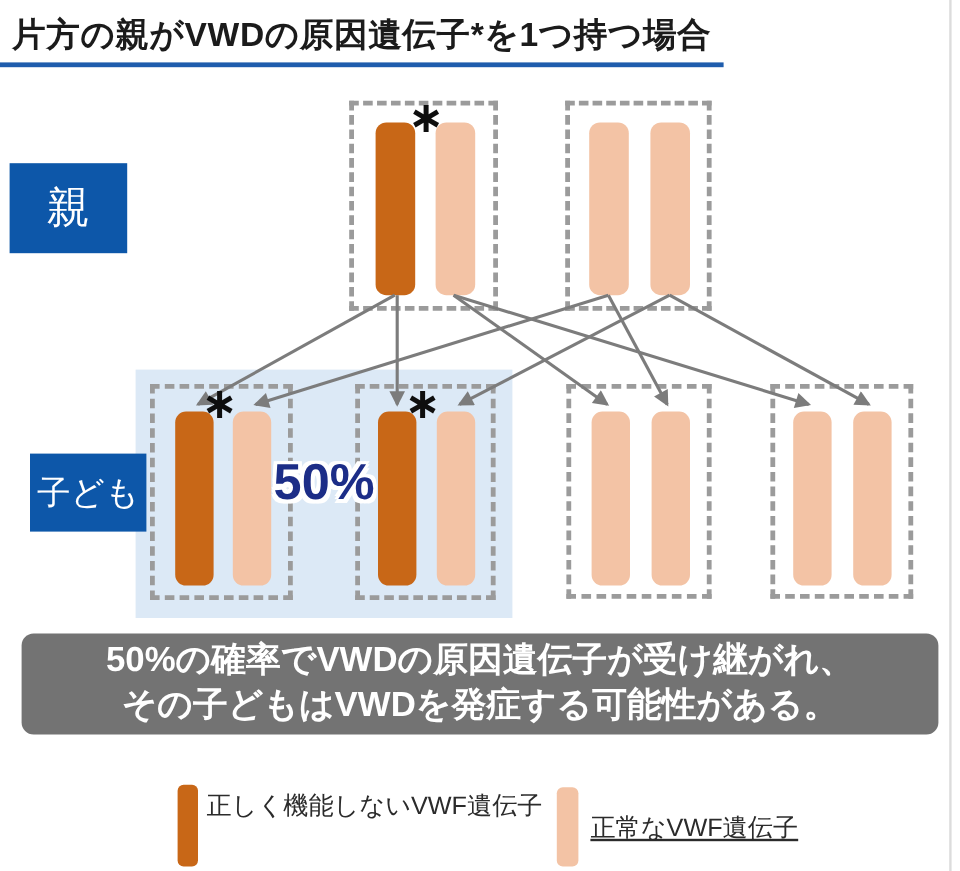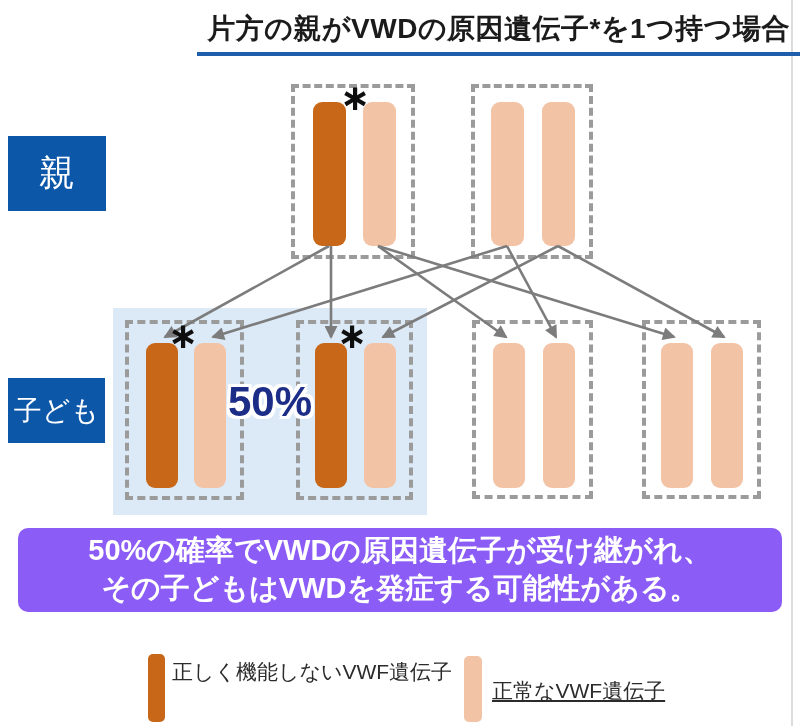"片方の親がVWDの原因遺伝子*を1つ持つ場合" .title-wrap { text-align: right -> left }
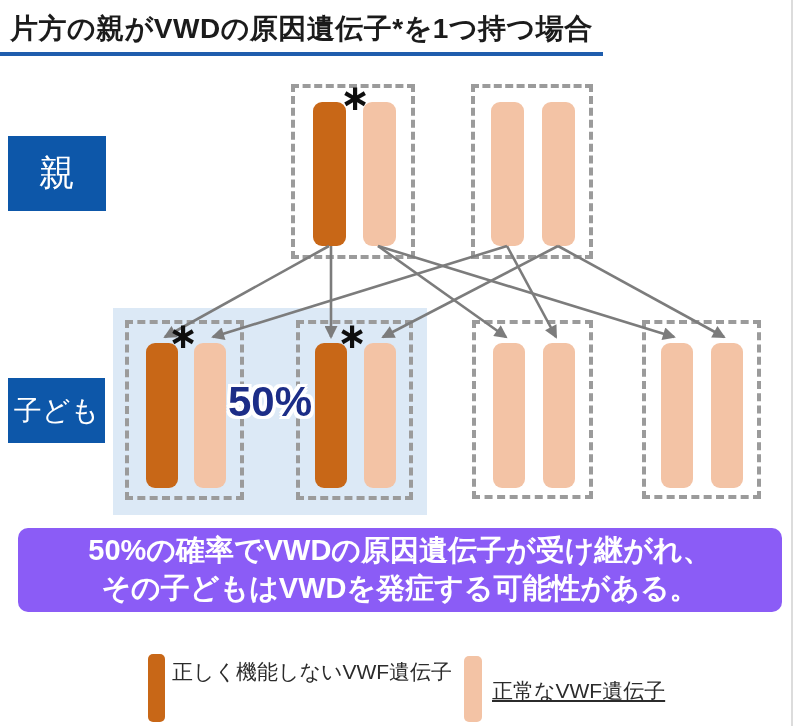"子ども" .row-label.child { left: 8px -> 25px }
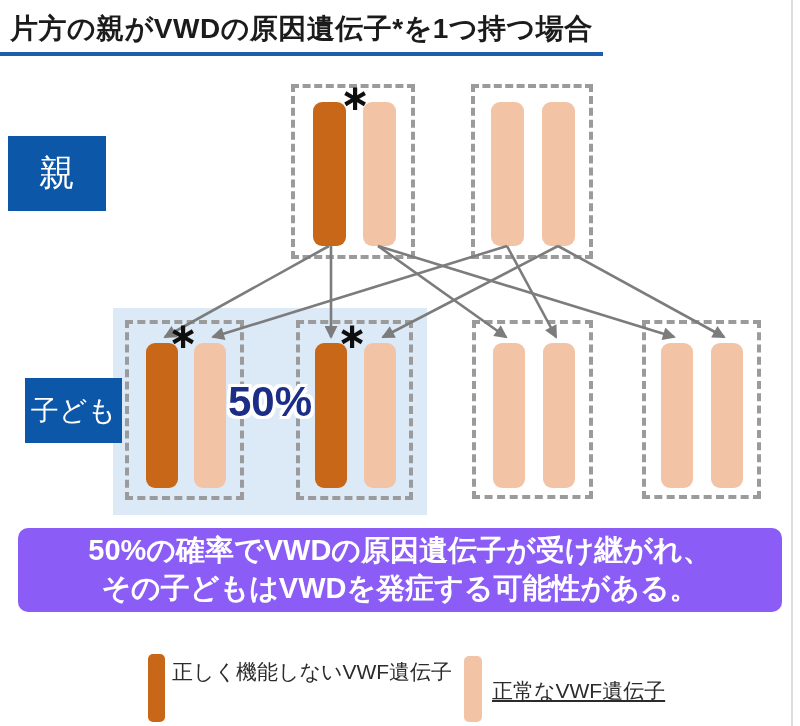"50%の確率でVWDの原因遺伝子が受け継がれ、" .banner { background: #8b5cf6 -> #737373 }
